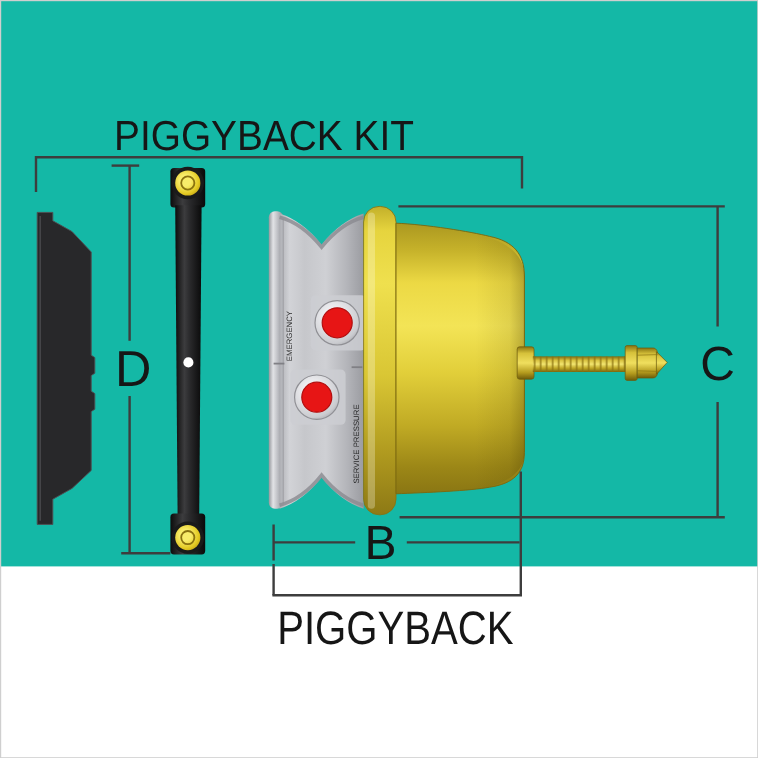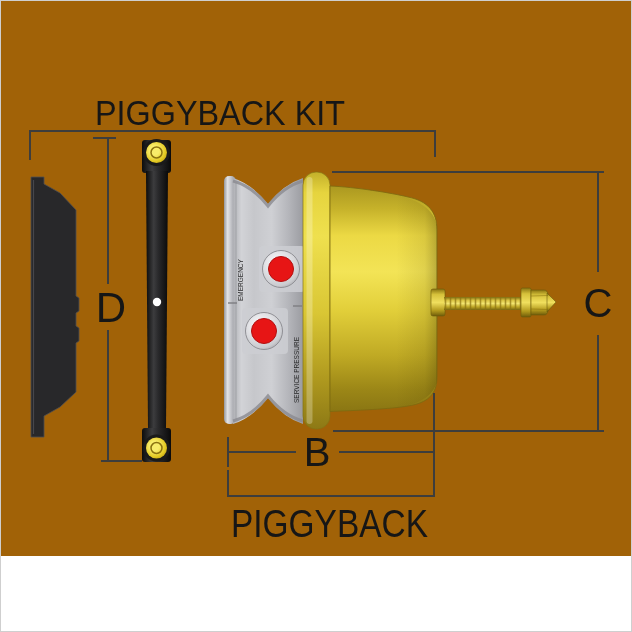"PIGGYBACK KIT" .stage { background: #a16207 -> #14b8a6; height: 556px -> 472px }
